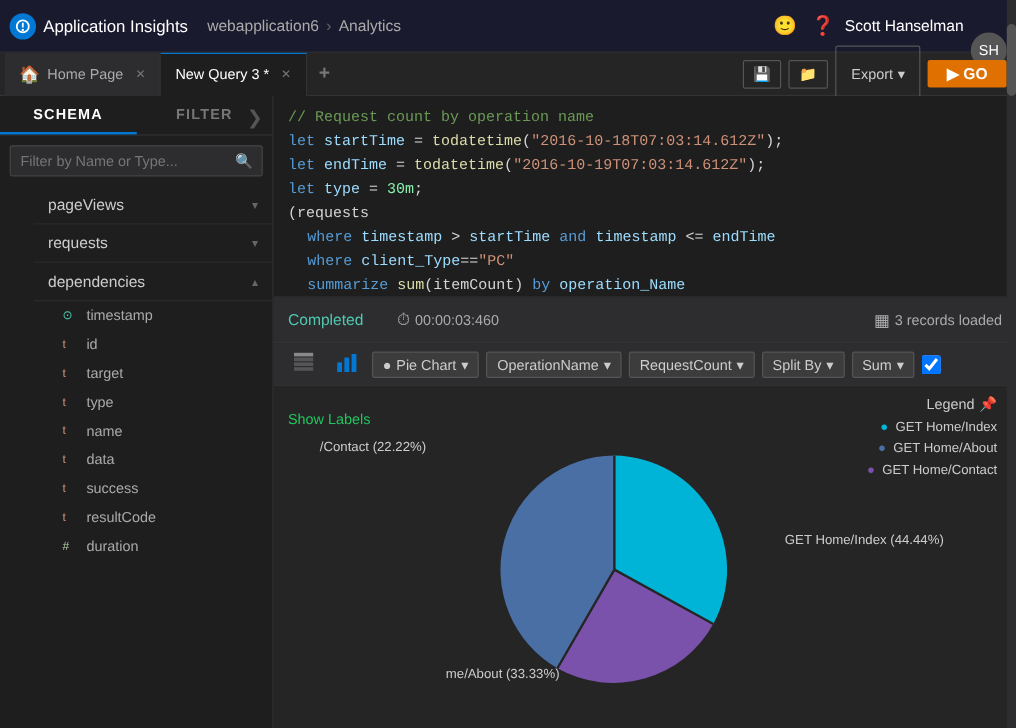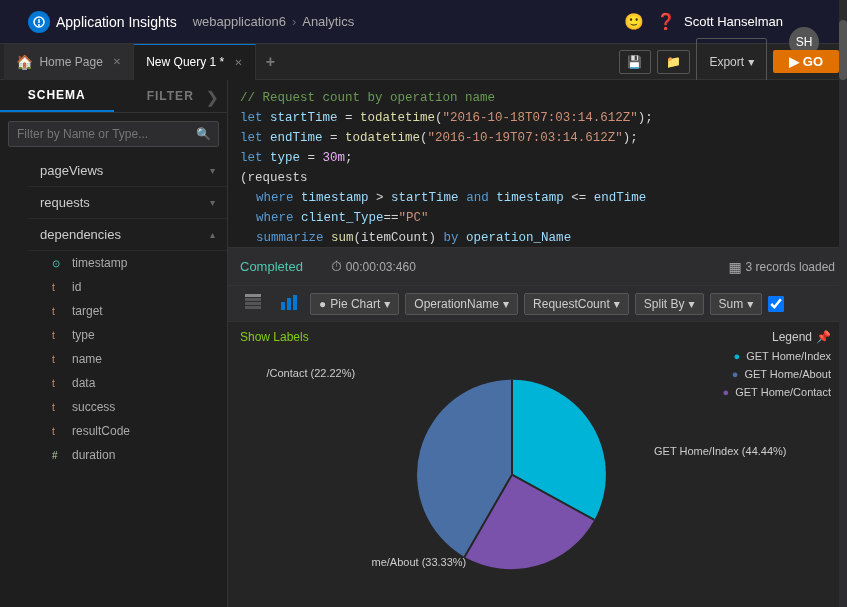"Application Insights" .topbar { padding: 0 28px -> 0 8px }
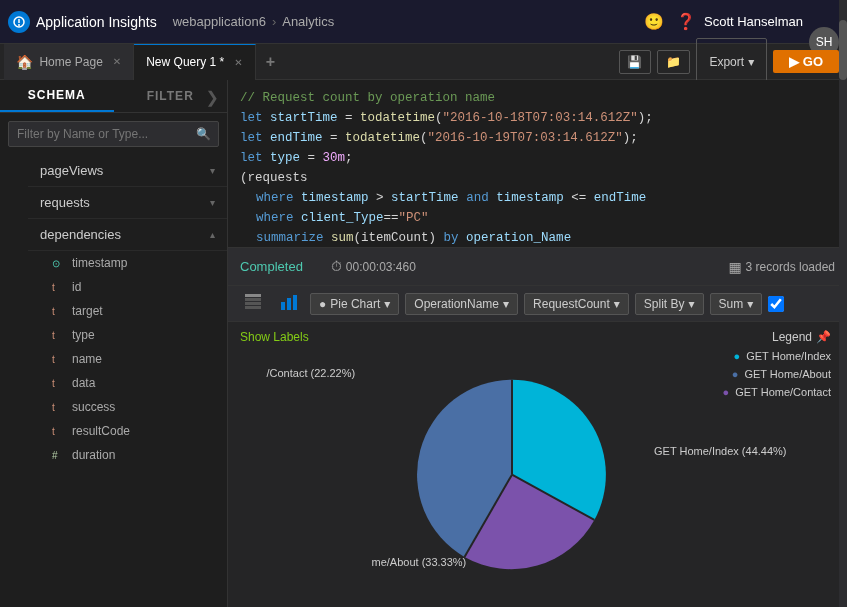"New Query 1 *" span { text: 1 -> 3 }
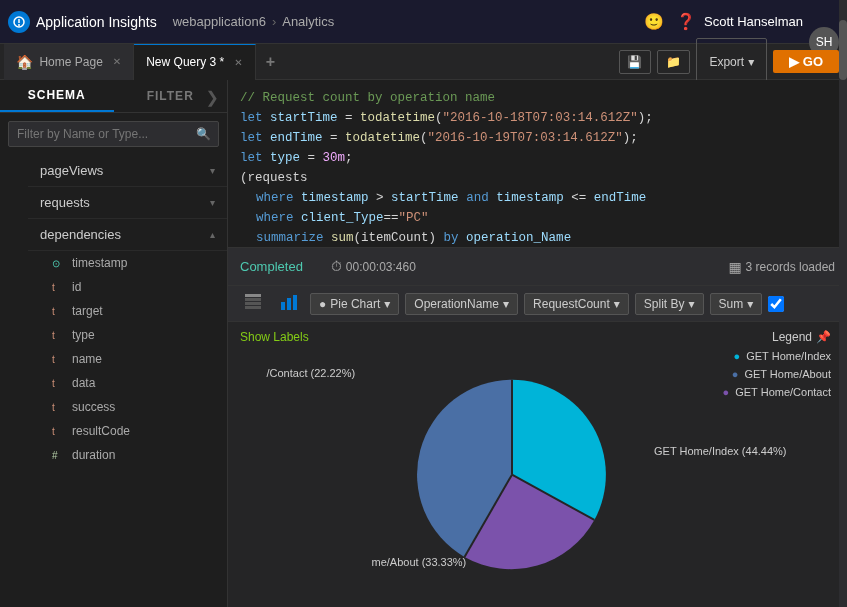"SCHEMA" .sidebar-tabs { align-items: center -> none }
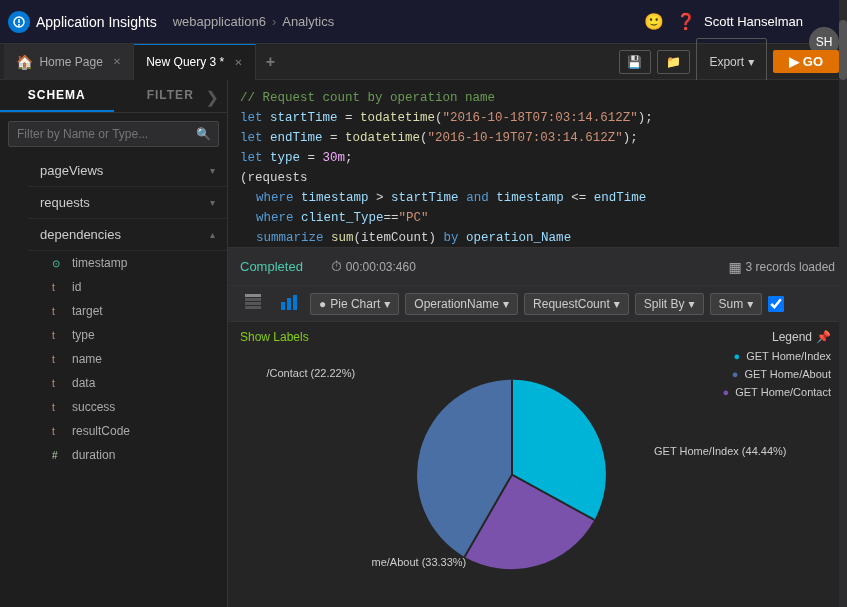"30m" .code-number { color: #f0abfc -> #86efac }
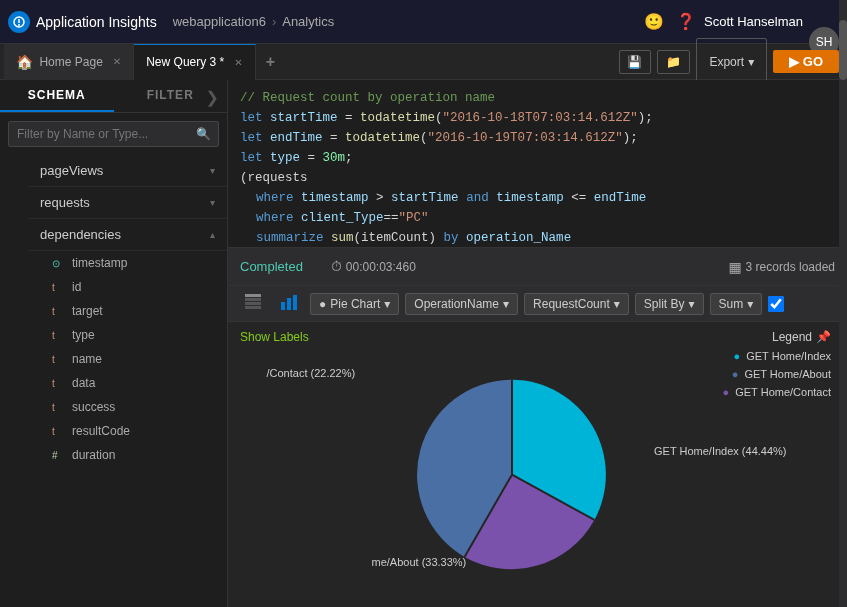"Show Labels" .show-labels { color: #84cc16 -> #22c55e; top: 8px -> 20px }
